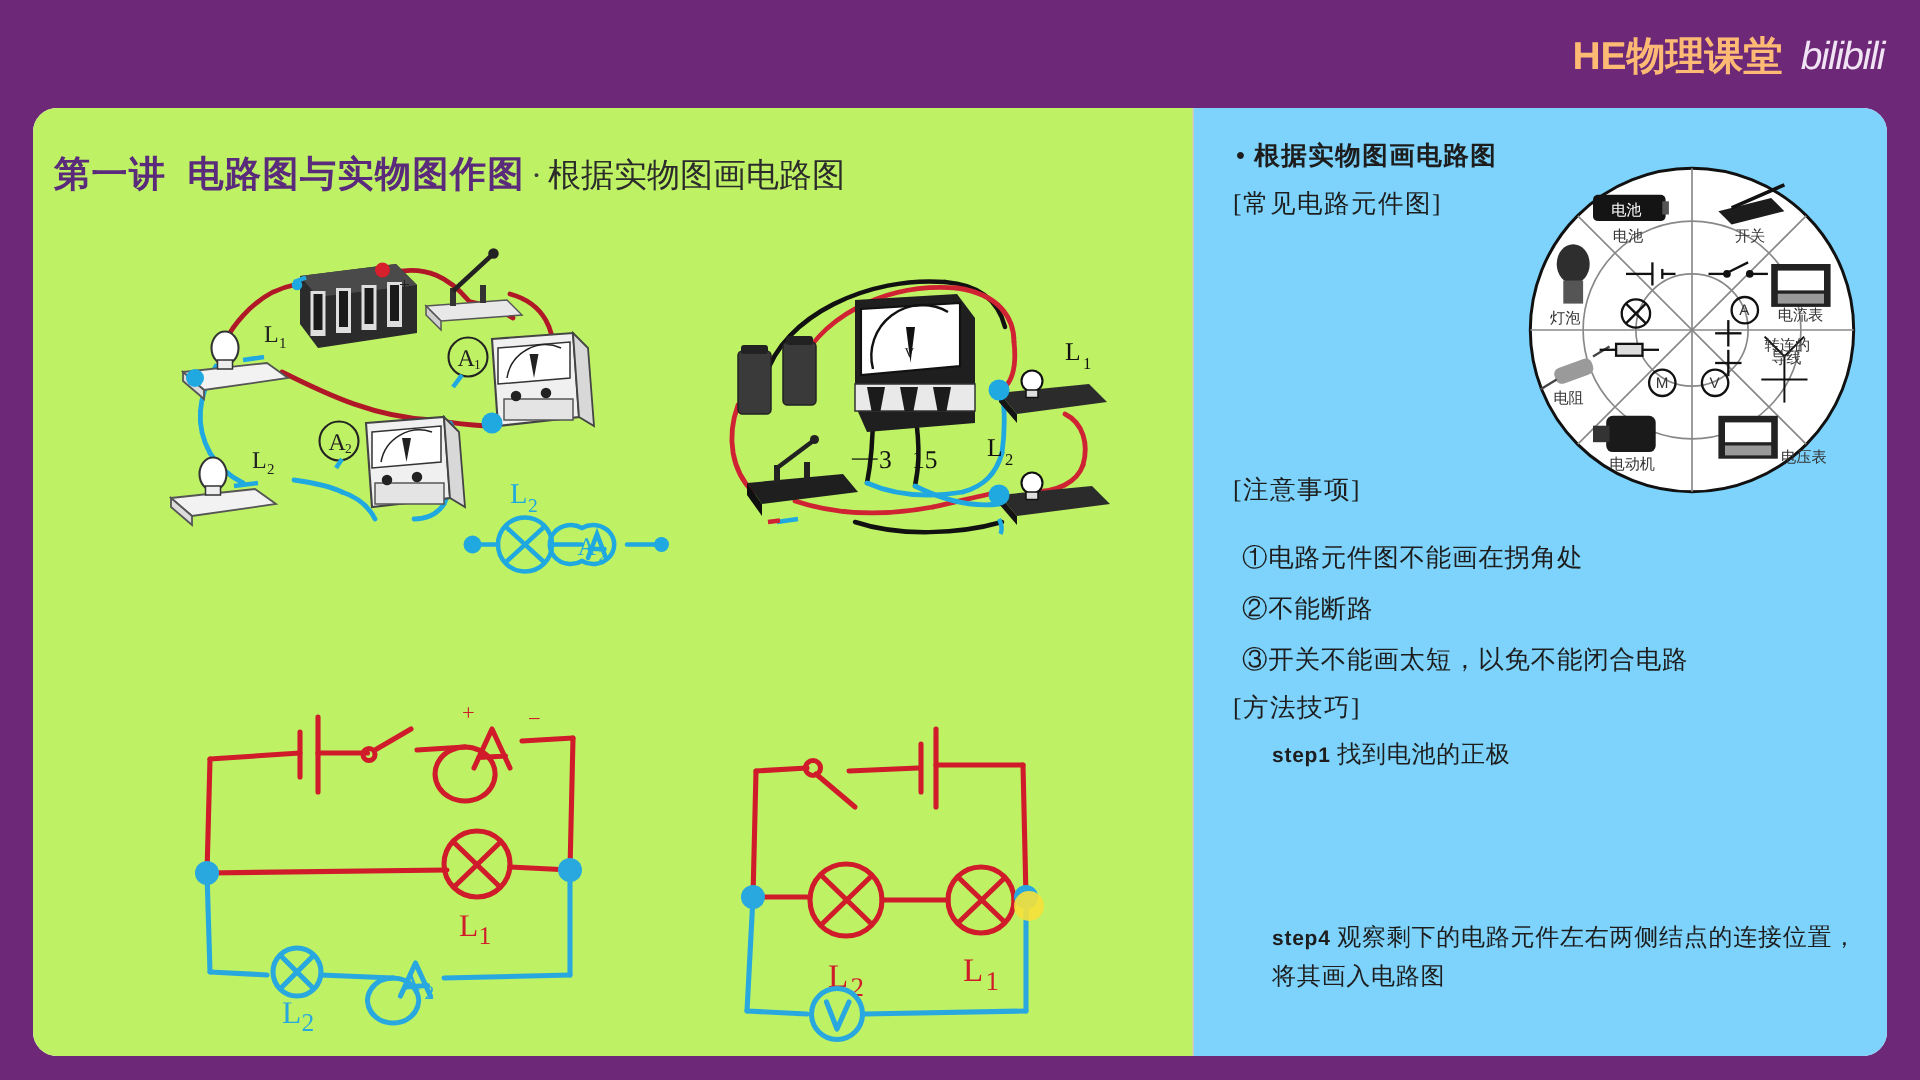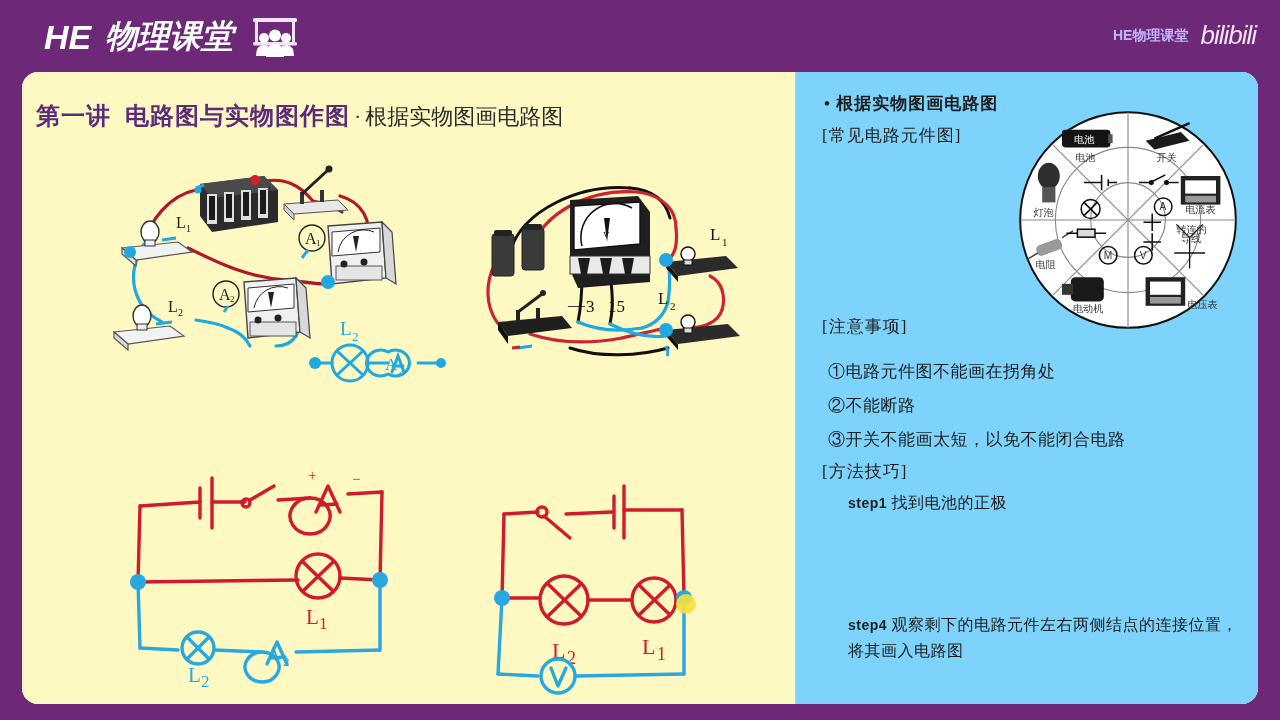"HE" div.brand { html: <div> <span>HE</span> <span>物理课堂</span> <span> <svg> <rect></rect> <rect></rect> <rect></rect> <rect></rect> <circle></circle> <circle></circle> <circle></circle> <path></path> <path></path> <path></path> </svg> </span> </div> -> none }
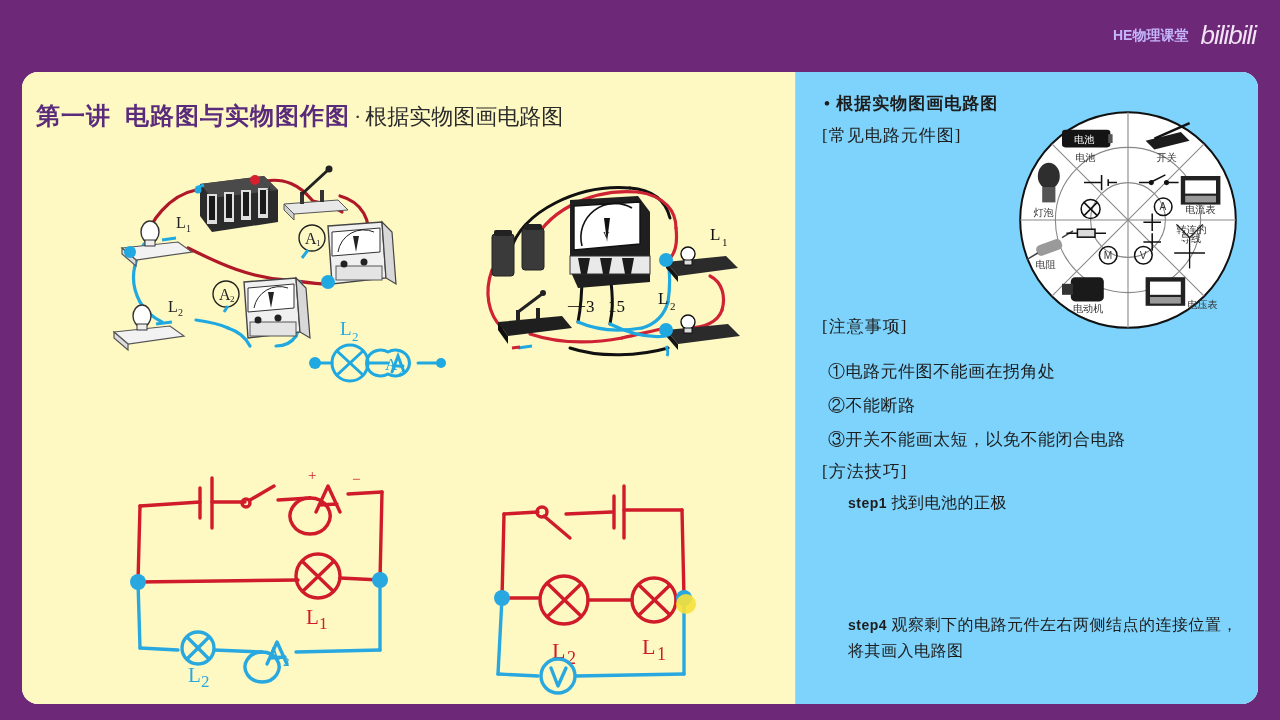"HE物理课堂" .brand-right-txt { color: #c4b5fd -> #fdba74; font-size: 14px -> 26px }
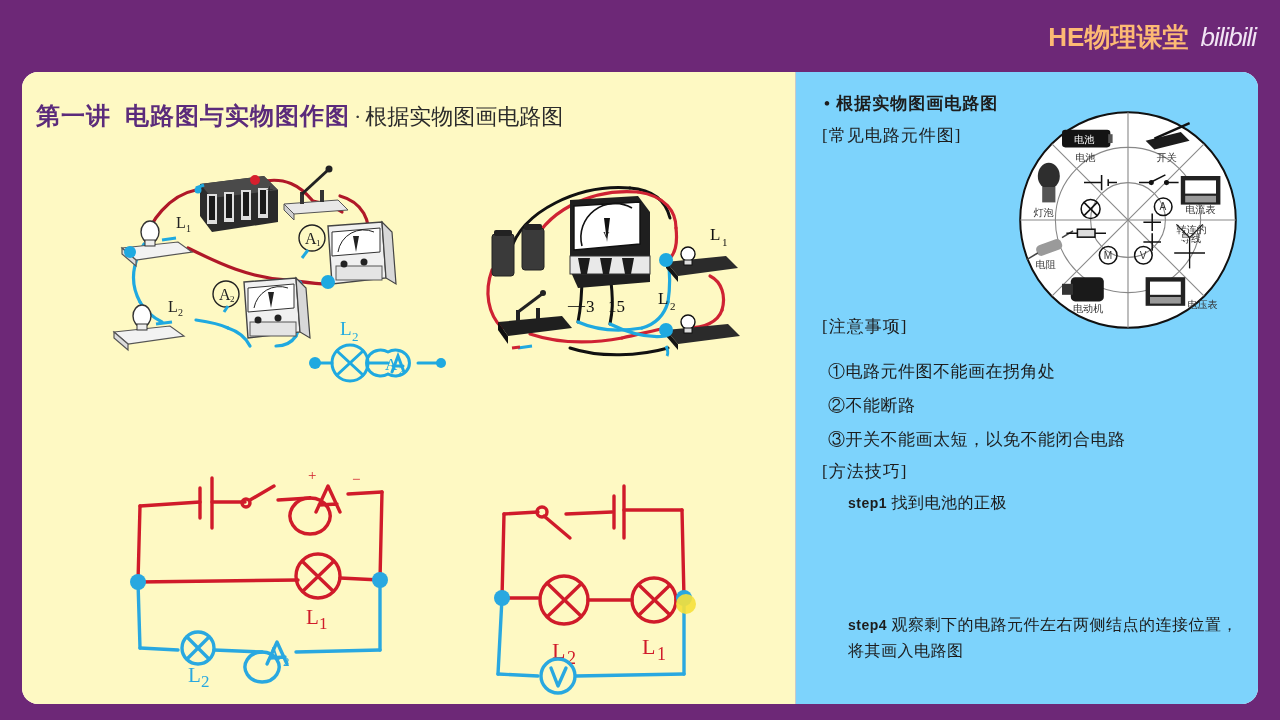"第一讲" .left-pane { background: #fef9c3 -> #bef264 }
